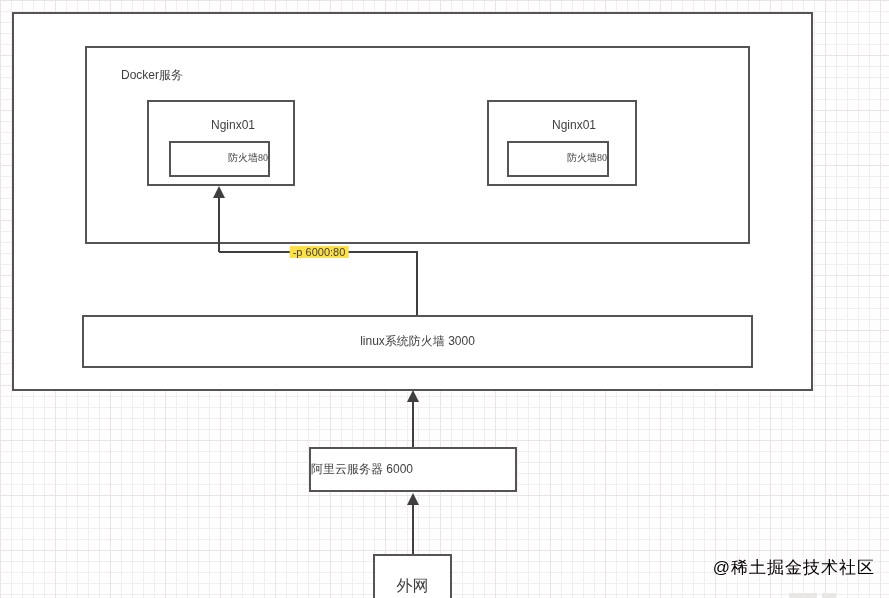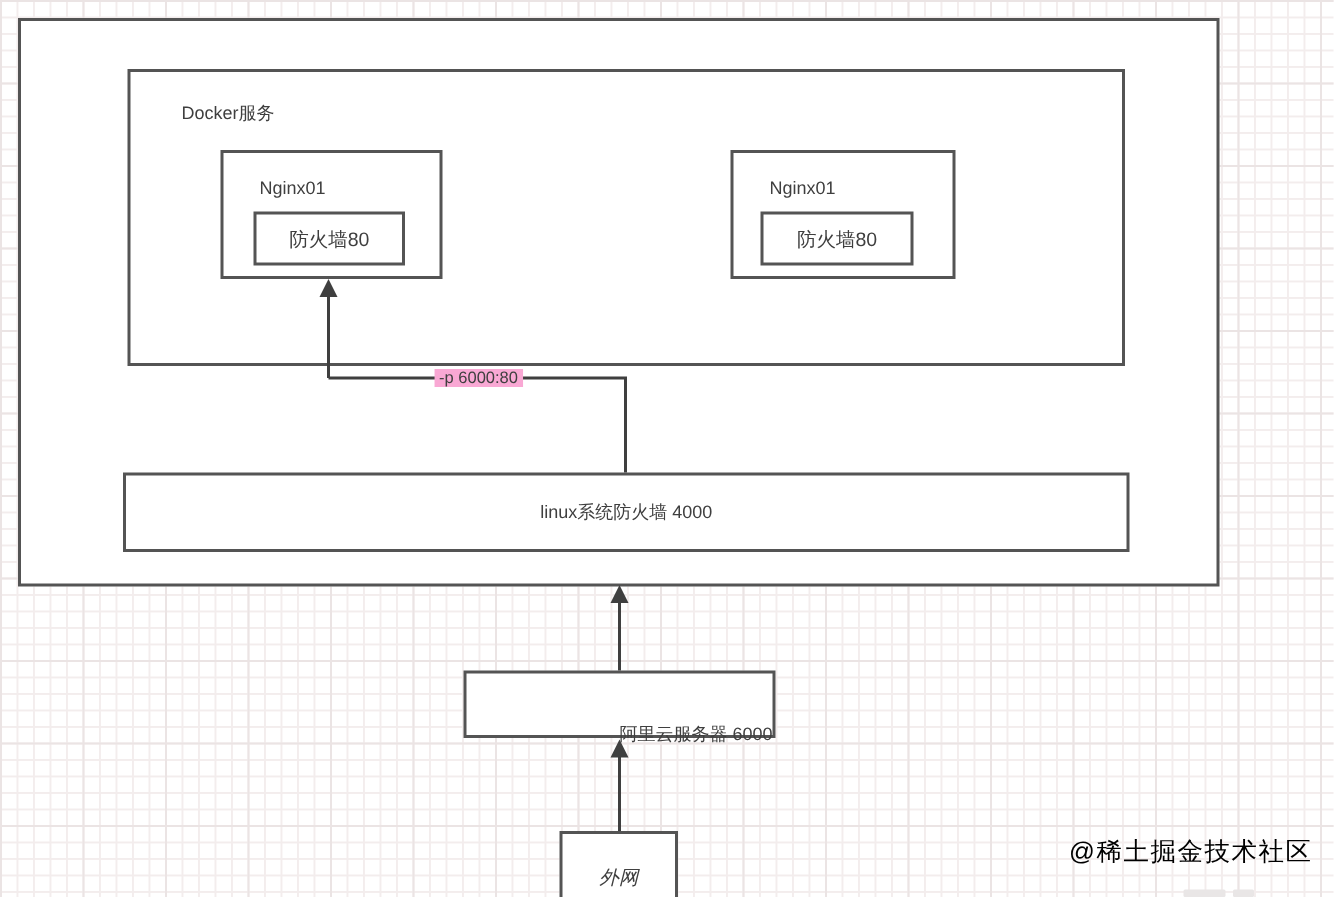"Nginx01" .nginx-title { text-align: left -> center }
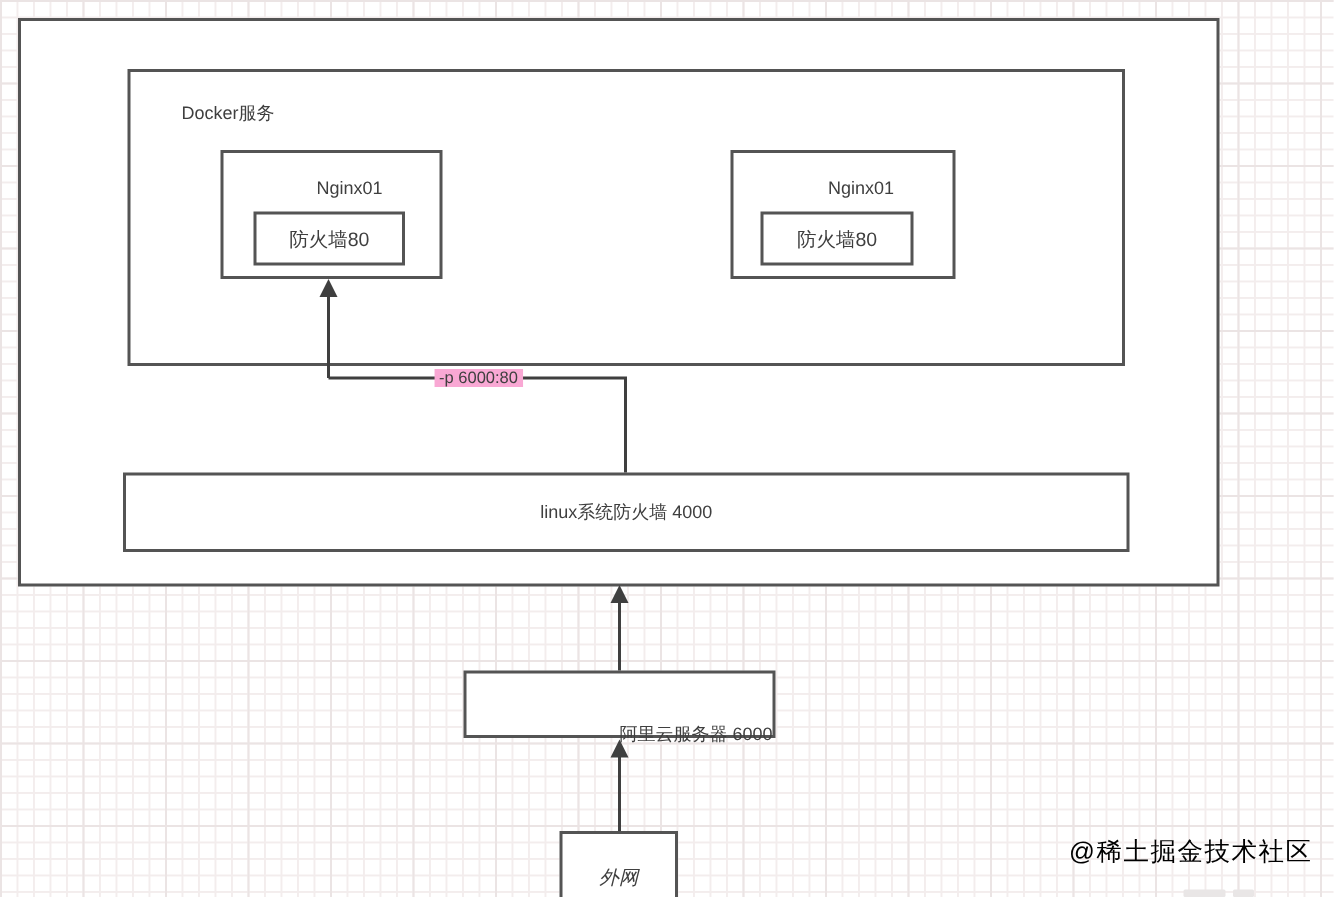"防火墙80" .firewall-text { font-family: none -> Liberation Serif, serif; font-size: 13px -> 10px; text-align: center -> right }
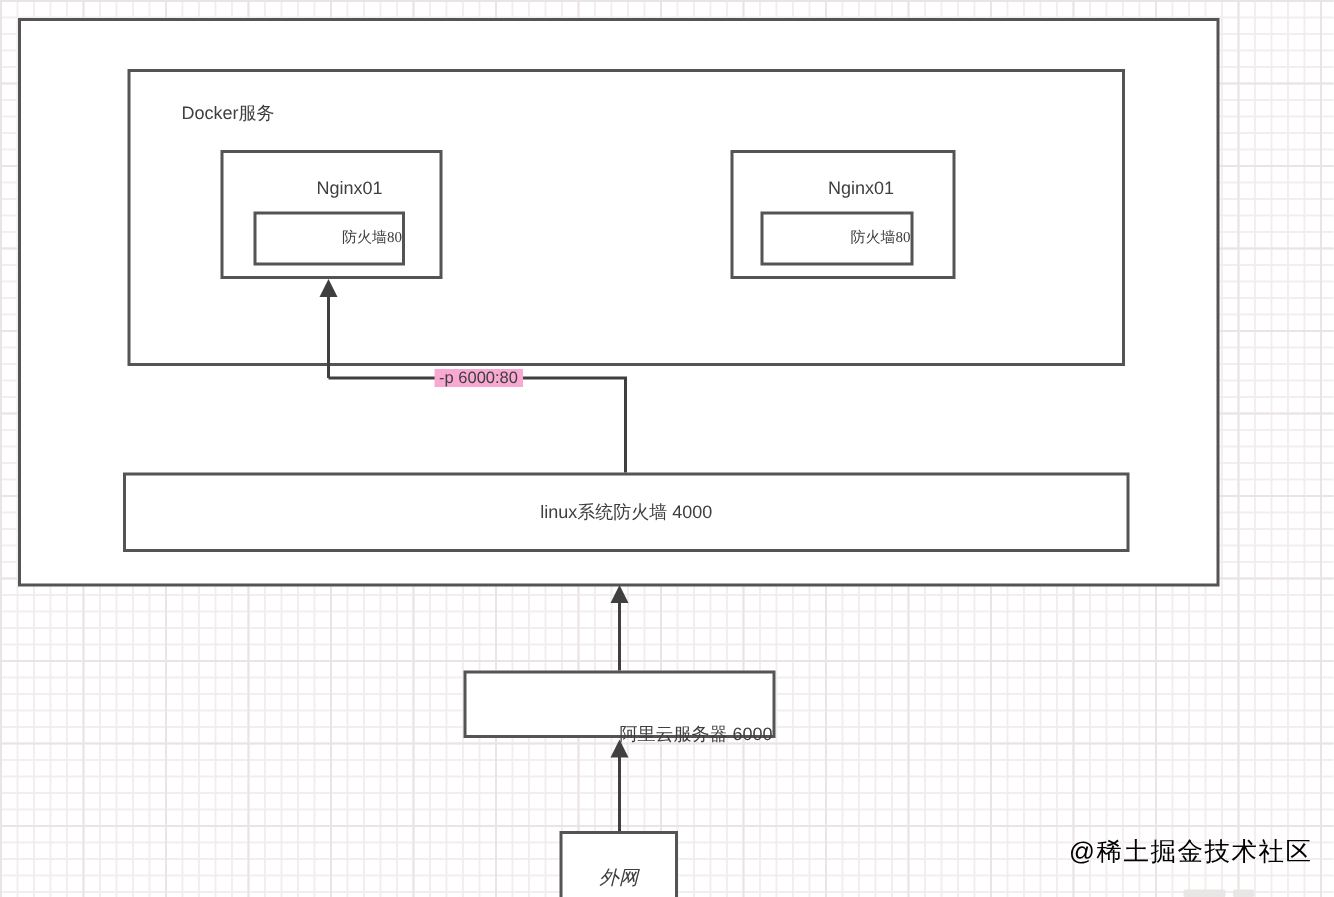"-p 6000:80" .pm-label { background: #f9a8d4 -> #fde047 }
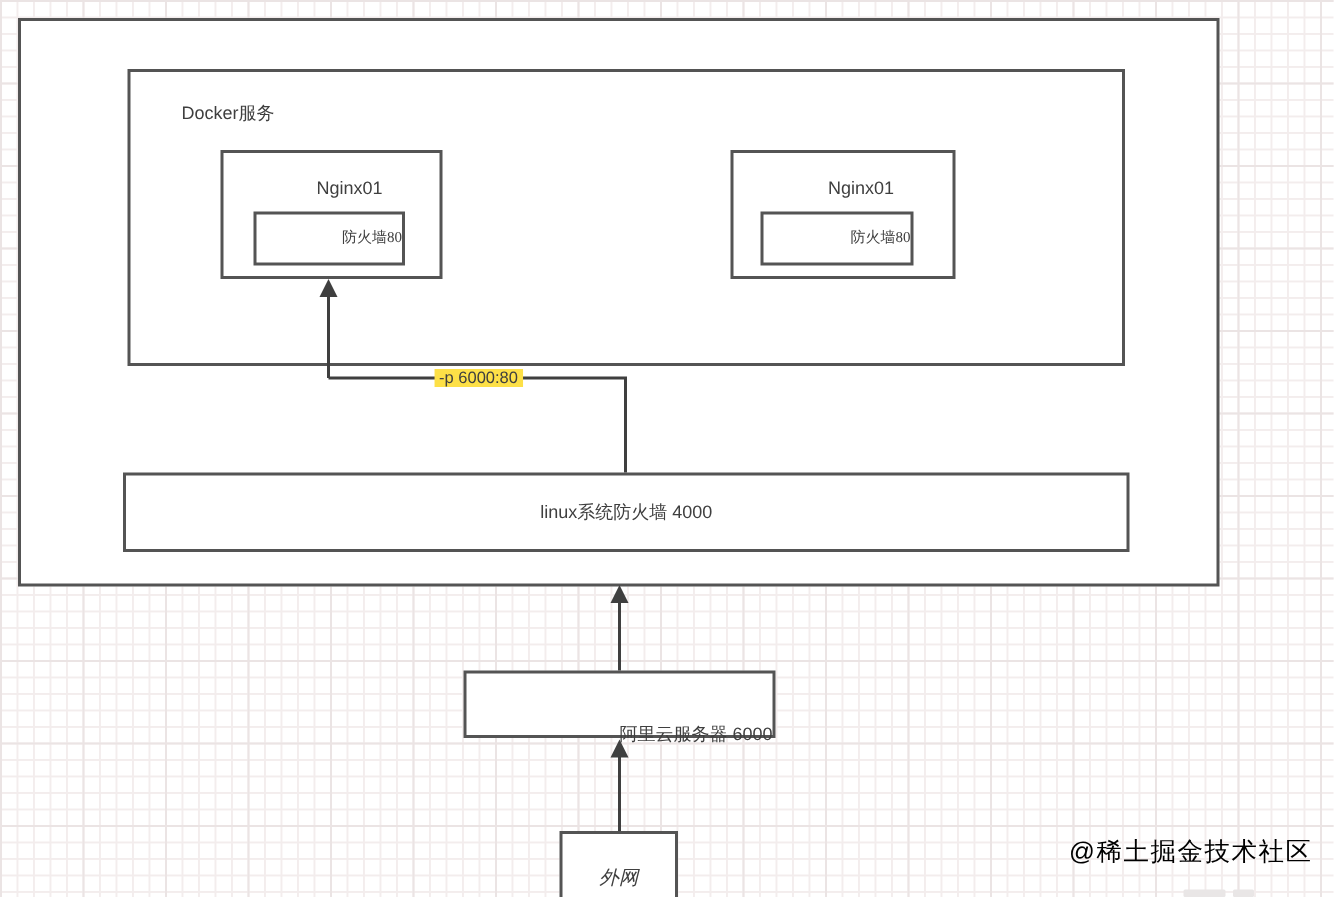"linux系统防火墙 4000" span.linux-text { text: 4000 -> 3000 }
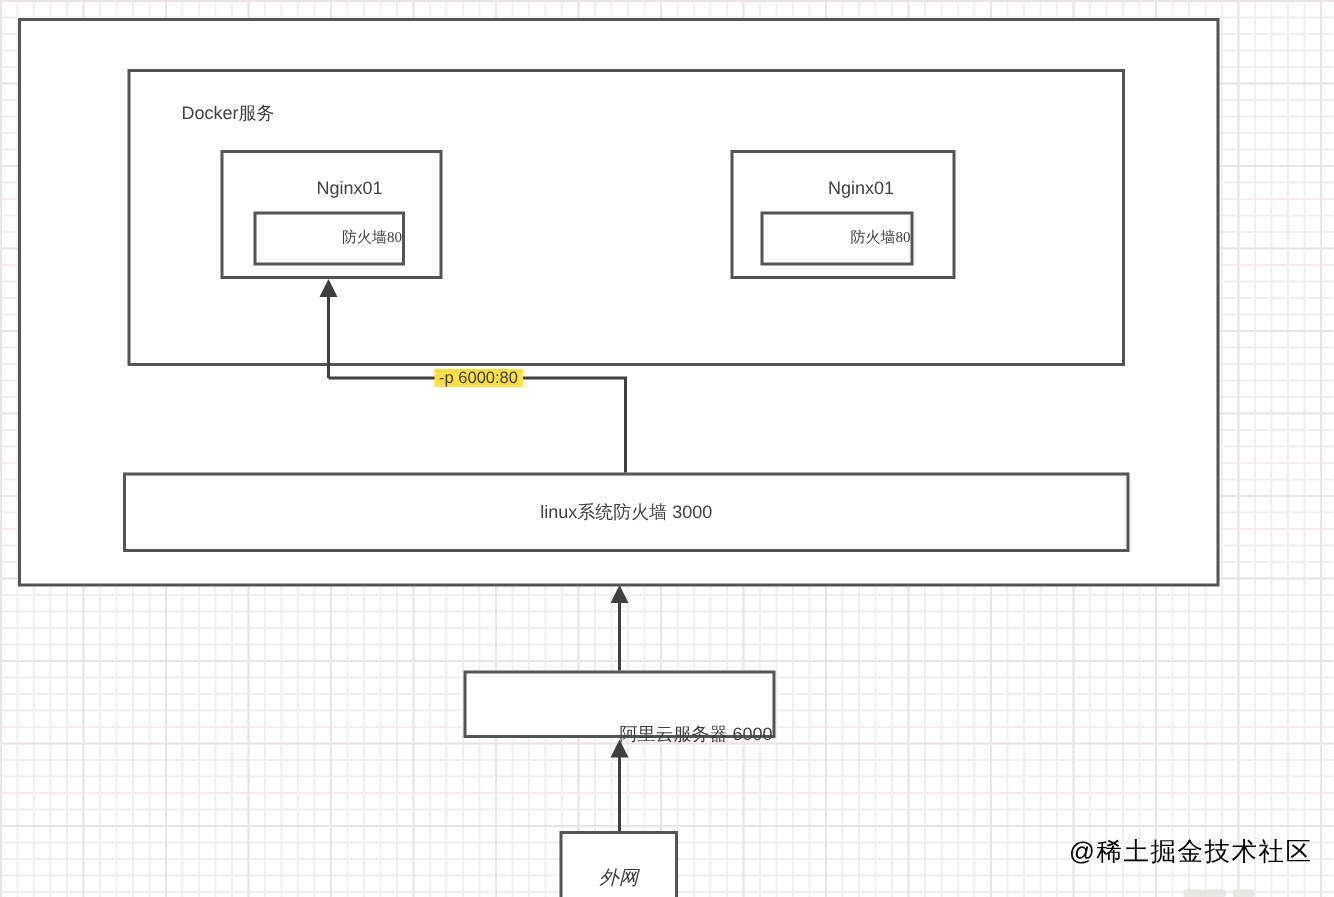"阿里云服务器 6000" .aliyun-text { margin-top: 20px -> none; text-align: right -> left }
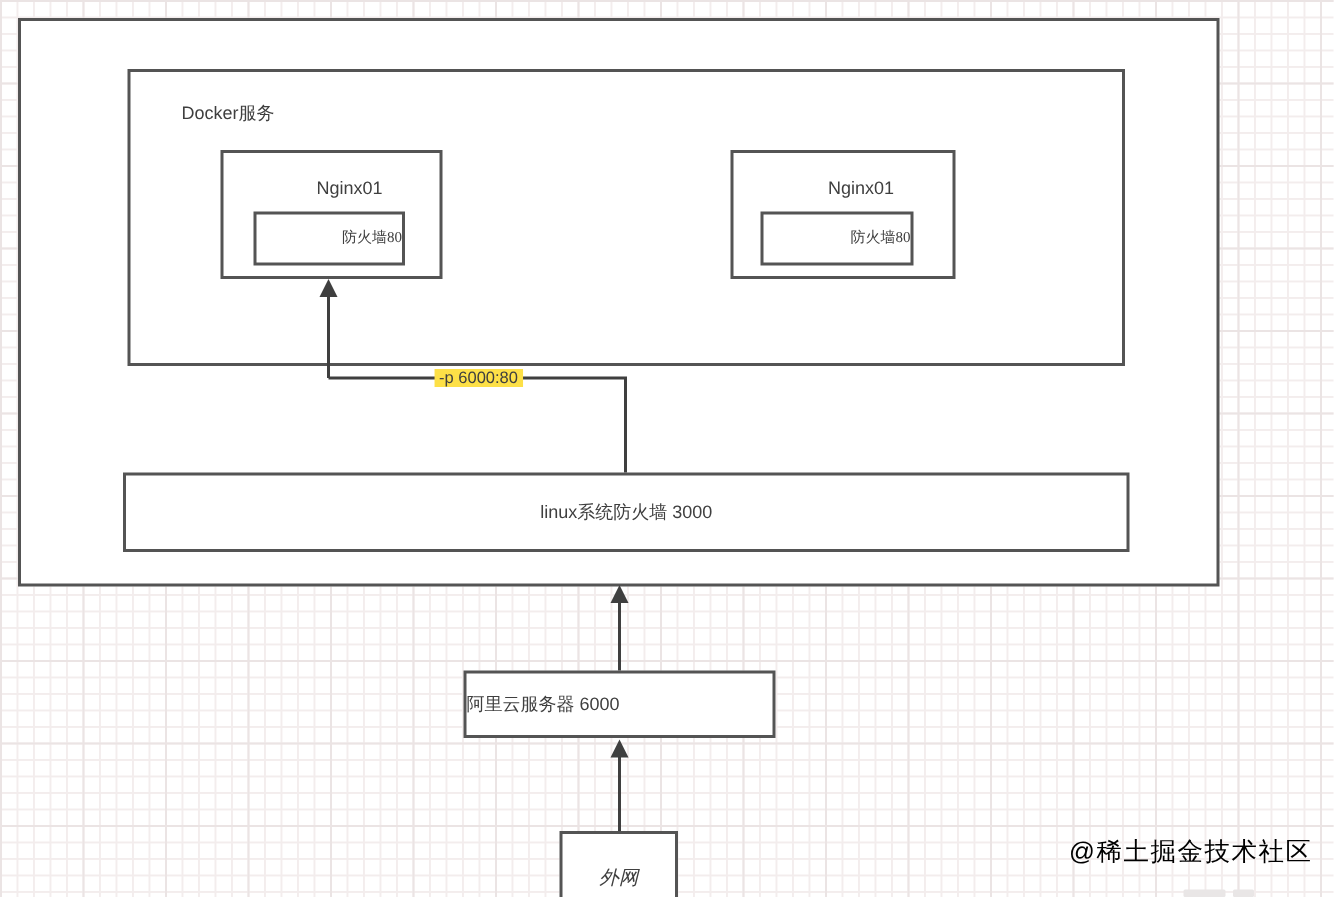"外网" .extranet-text { font-size: 13px -> 16px; font-style: italic -> none }
